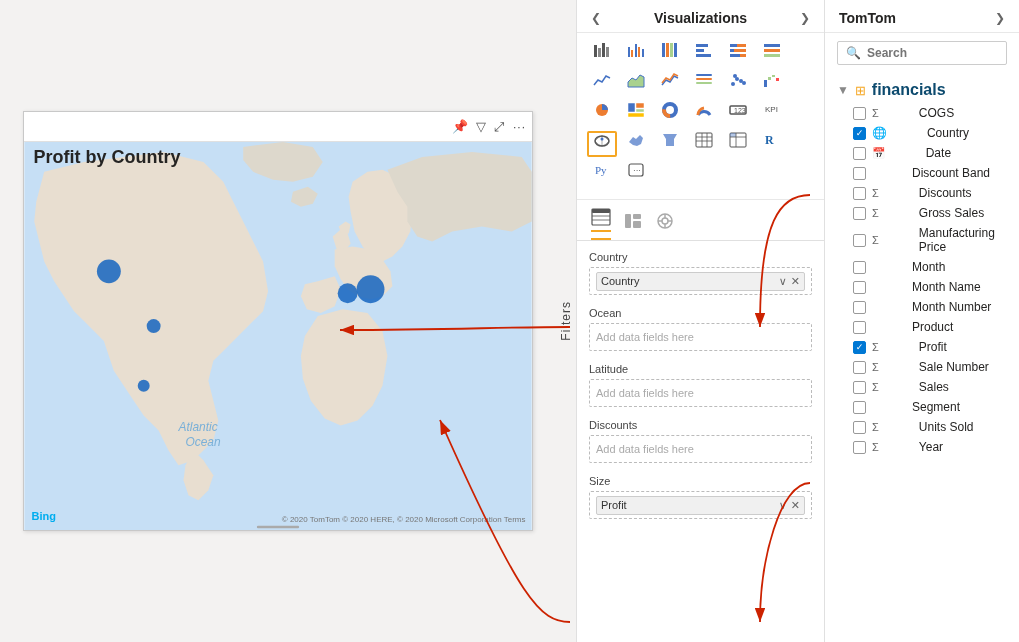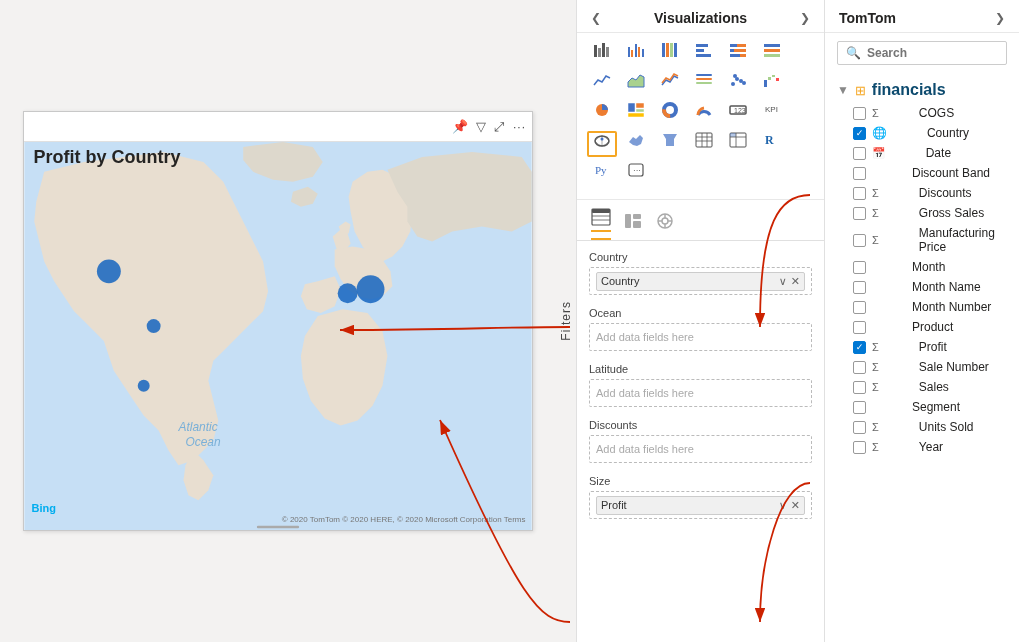"Bing" .bing-logo { bottom: 16px -> 8px }
